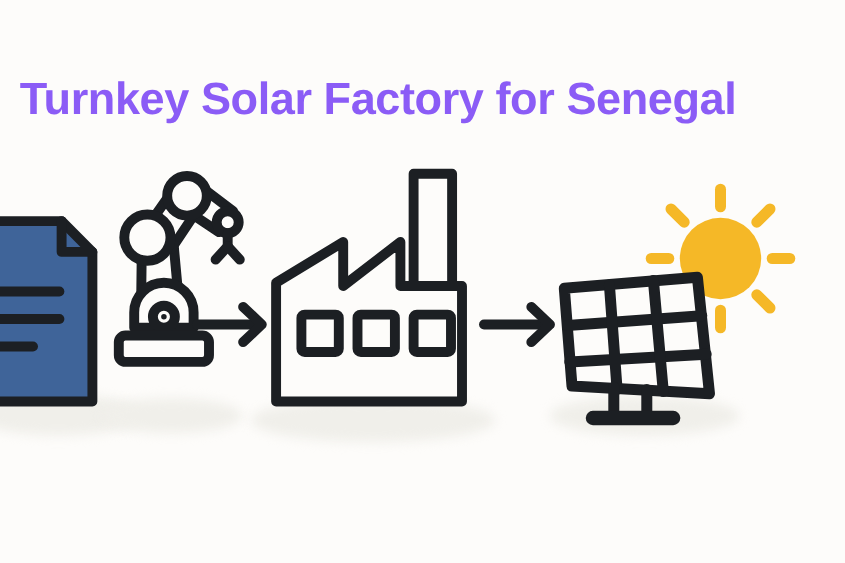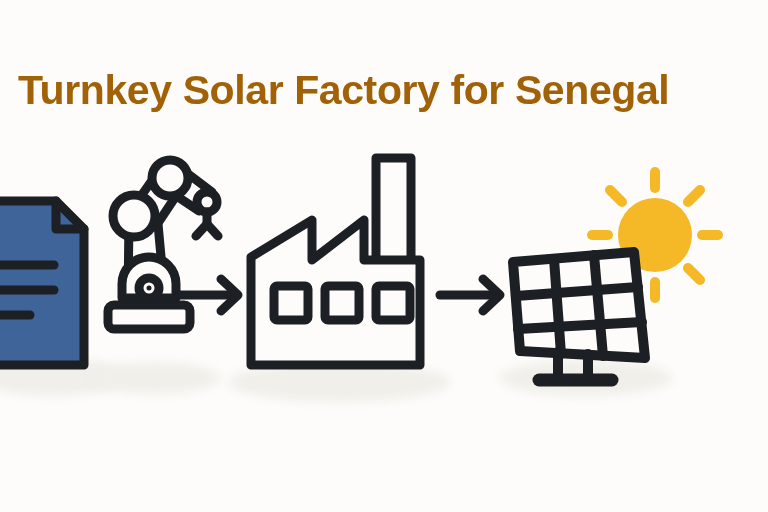"Turnkey Solar Factory for Senegal" div { color: #a16207 -> #8b5cf6 }
